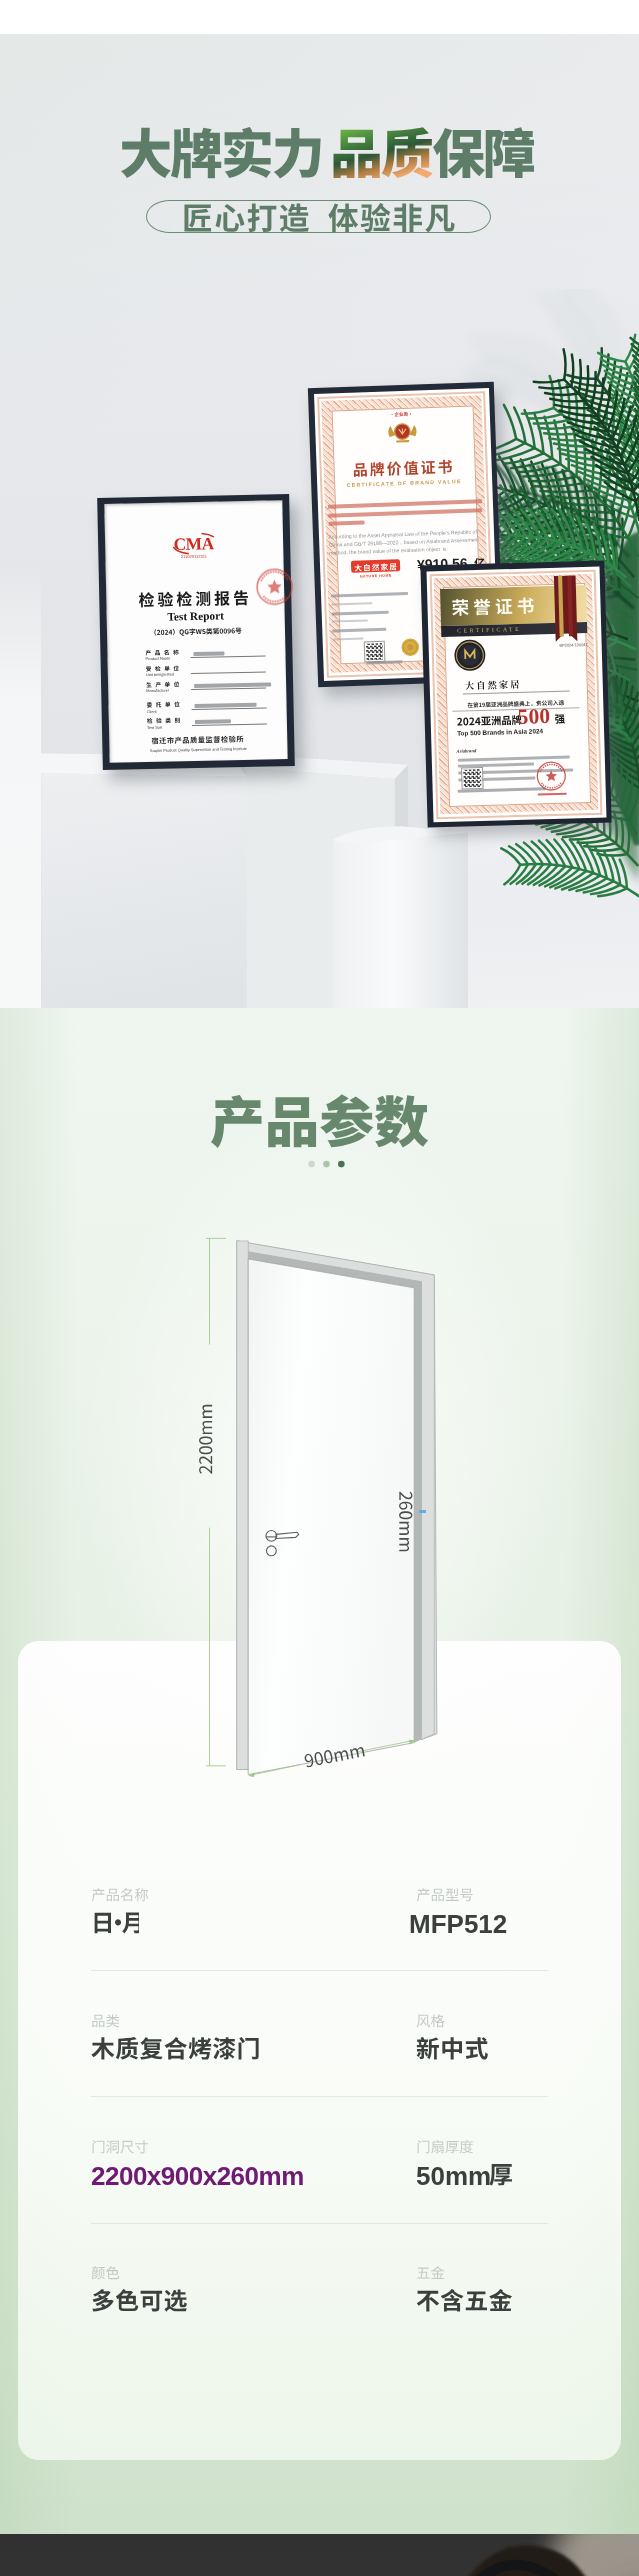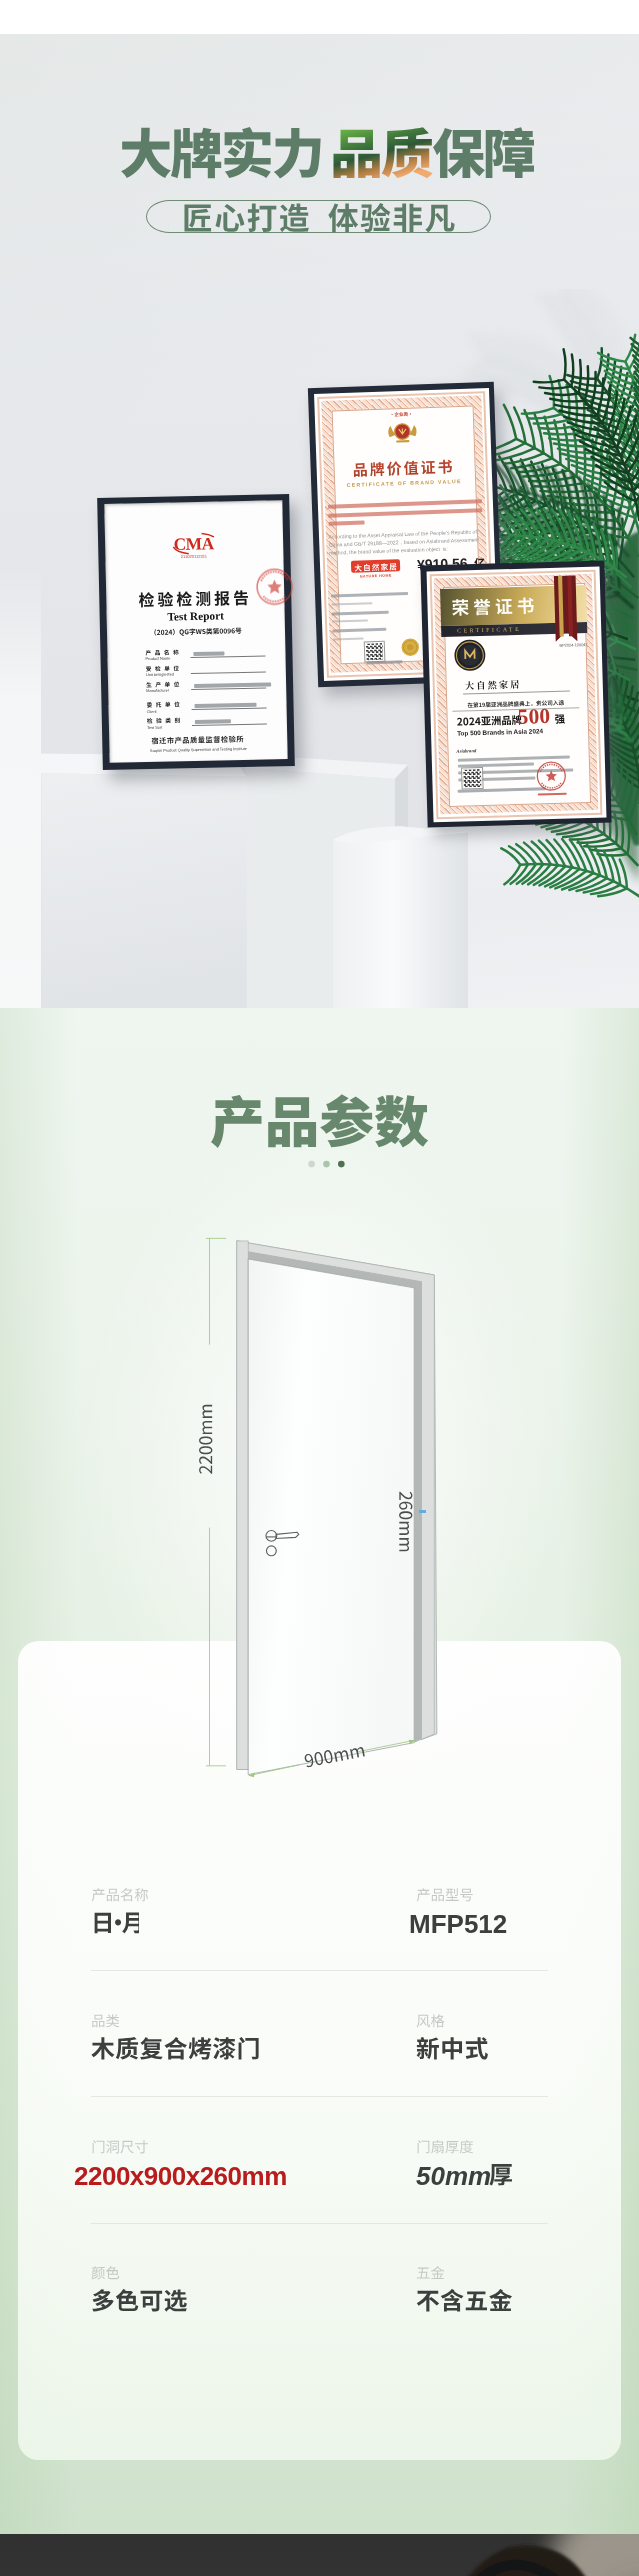"2200x900x260mm" div.abs { color: #b91c1c -> #701a75; left: 74px -> 91px }
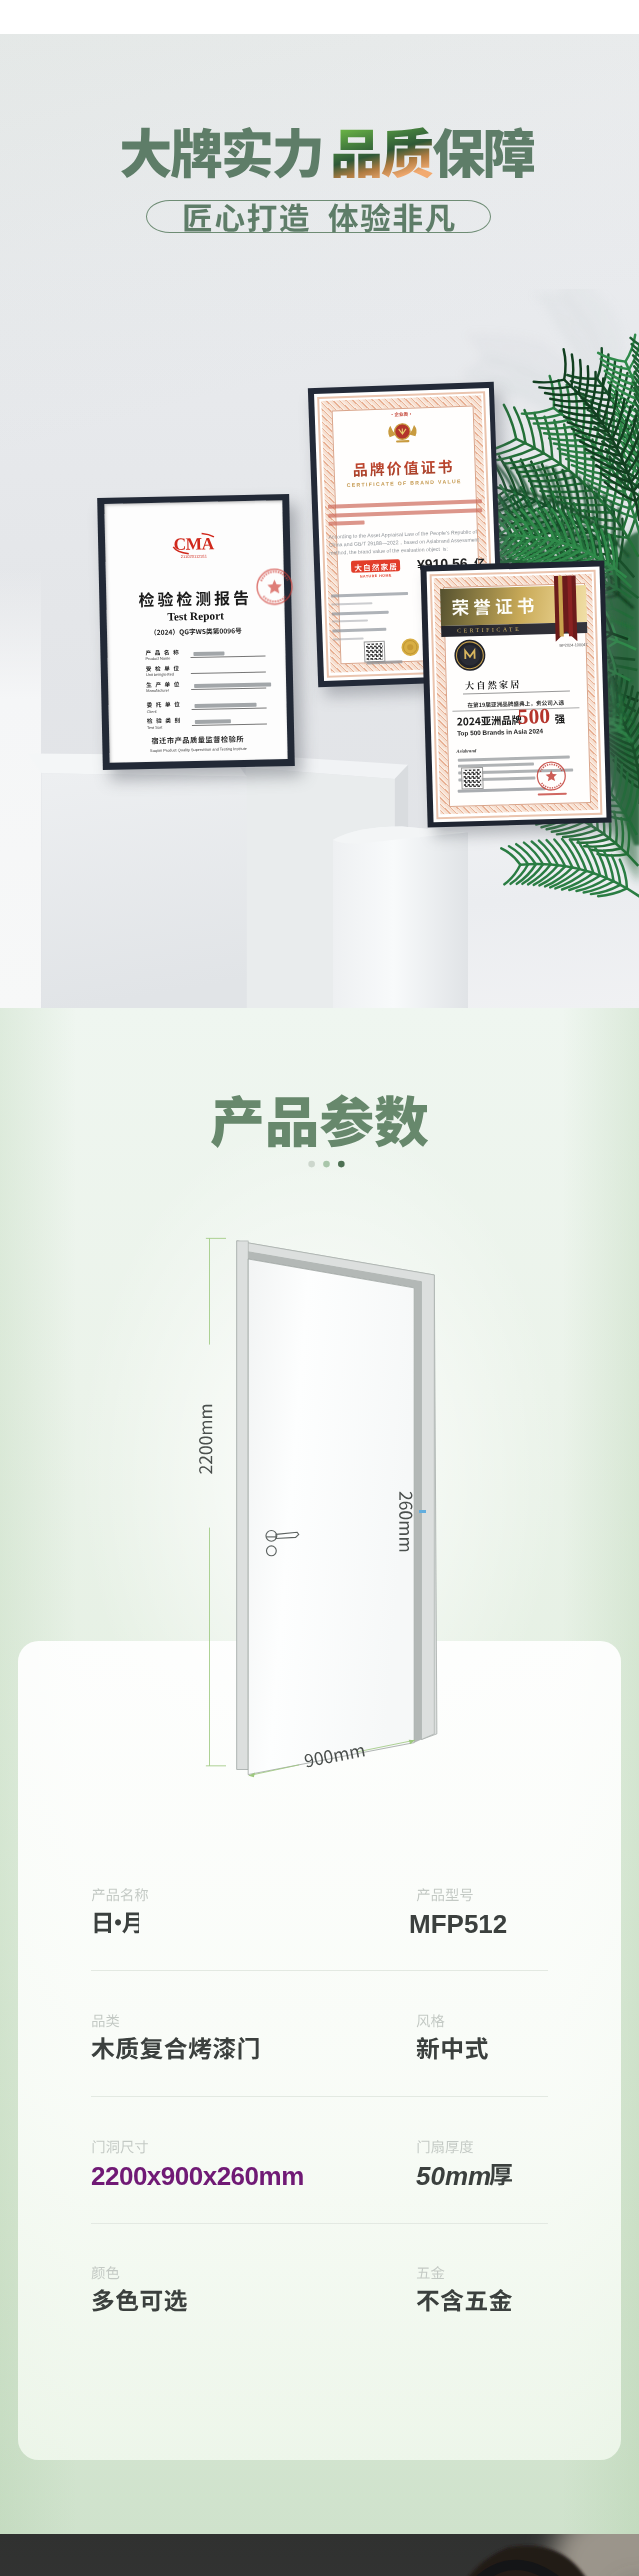"50mm" div.abs { font-style: italic -> none }
